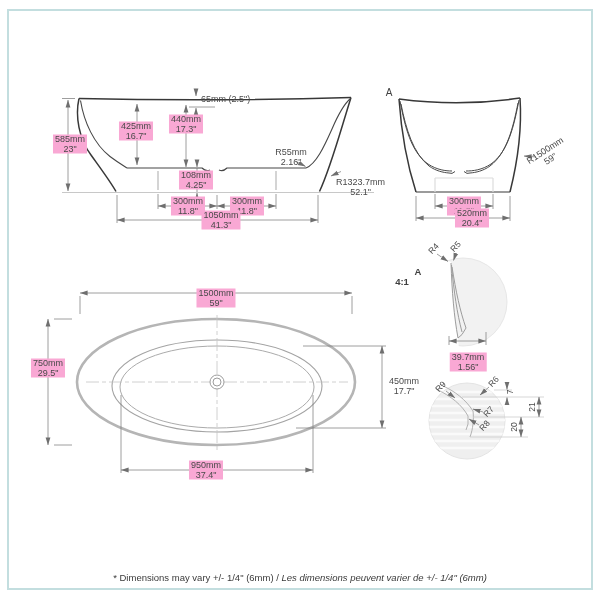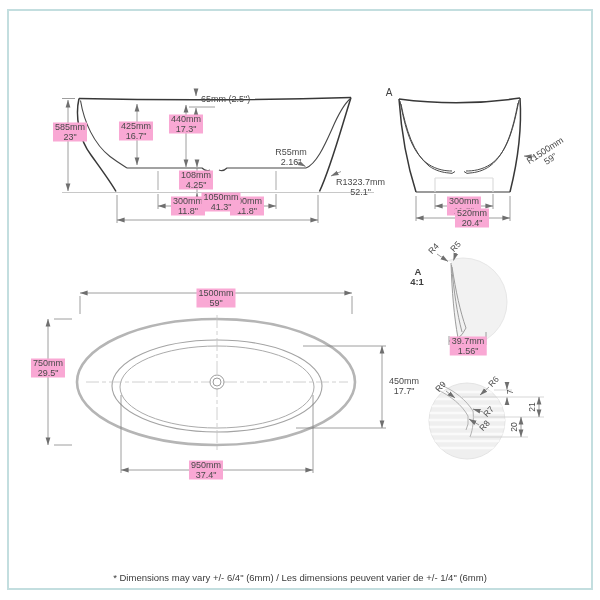"585mm" div.dim { top: 132px -> 144px }
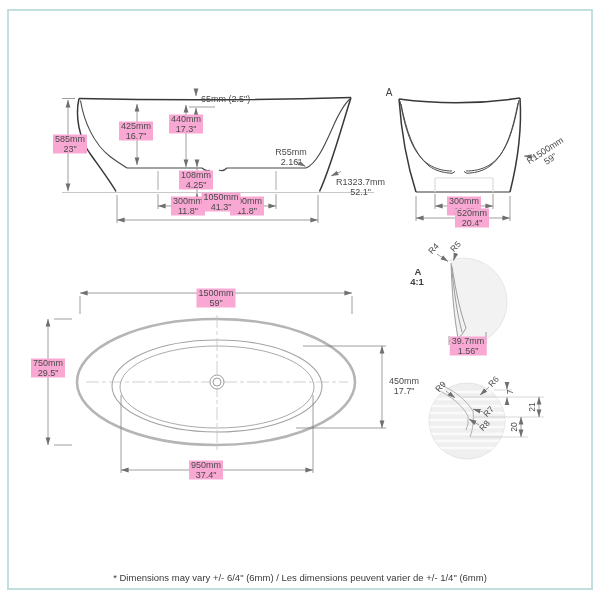"1050mm" div.dim { top: 202px -> 220px }
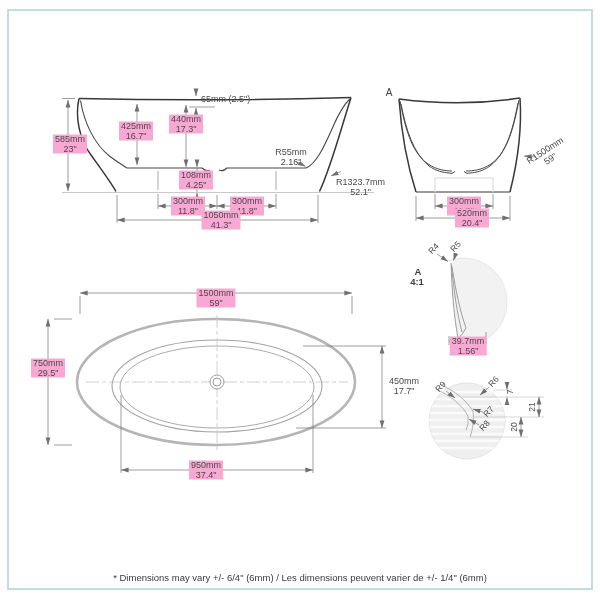"4:1" div.dim { left: 417px -> 402px }
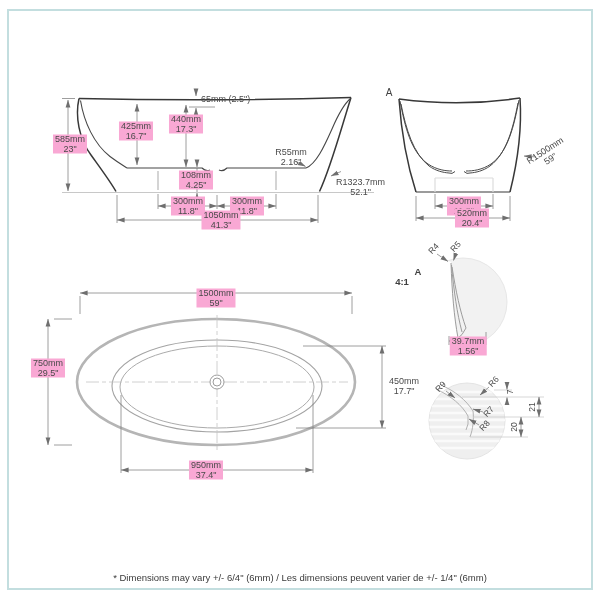"39.7mm" div.dim { top: 346px -> 362px }
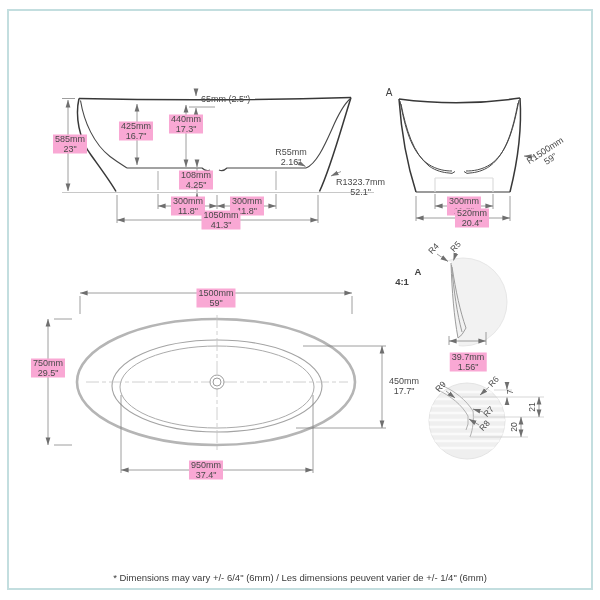"* Dimensions may vary +/-" span { text: 6/4 -> 1/4 }
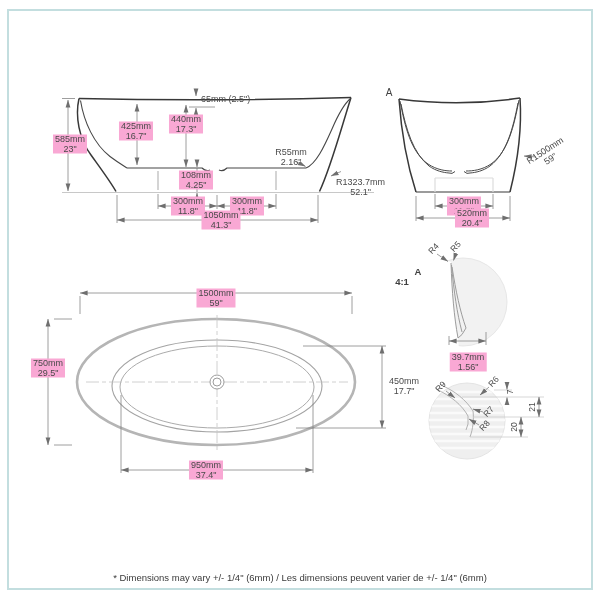"Les dimensions peuvent varier de" .footer .it { font-style: none -> italic }
